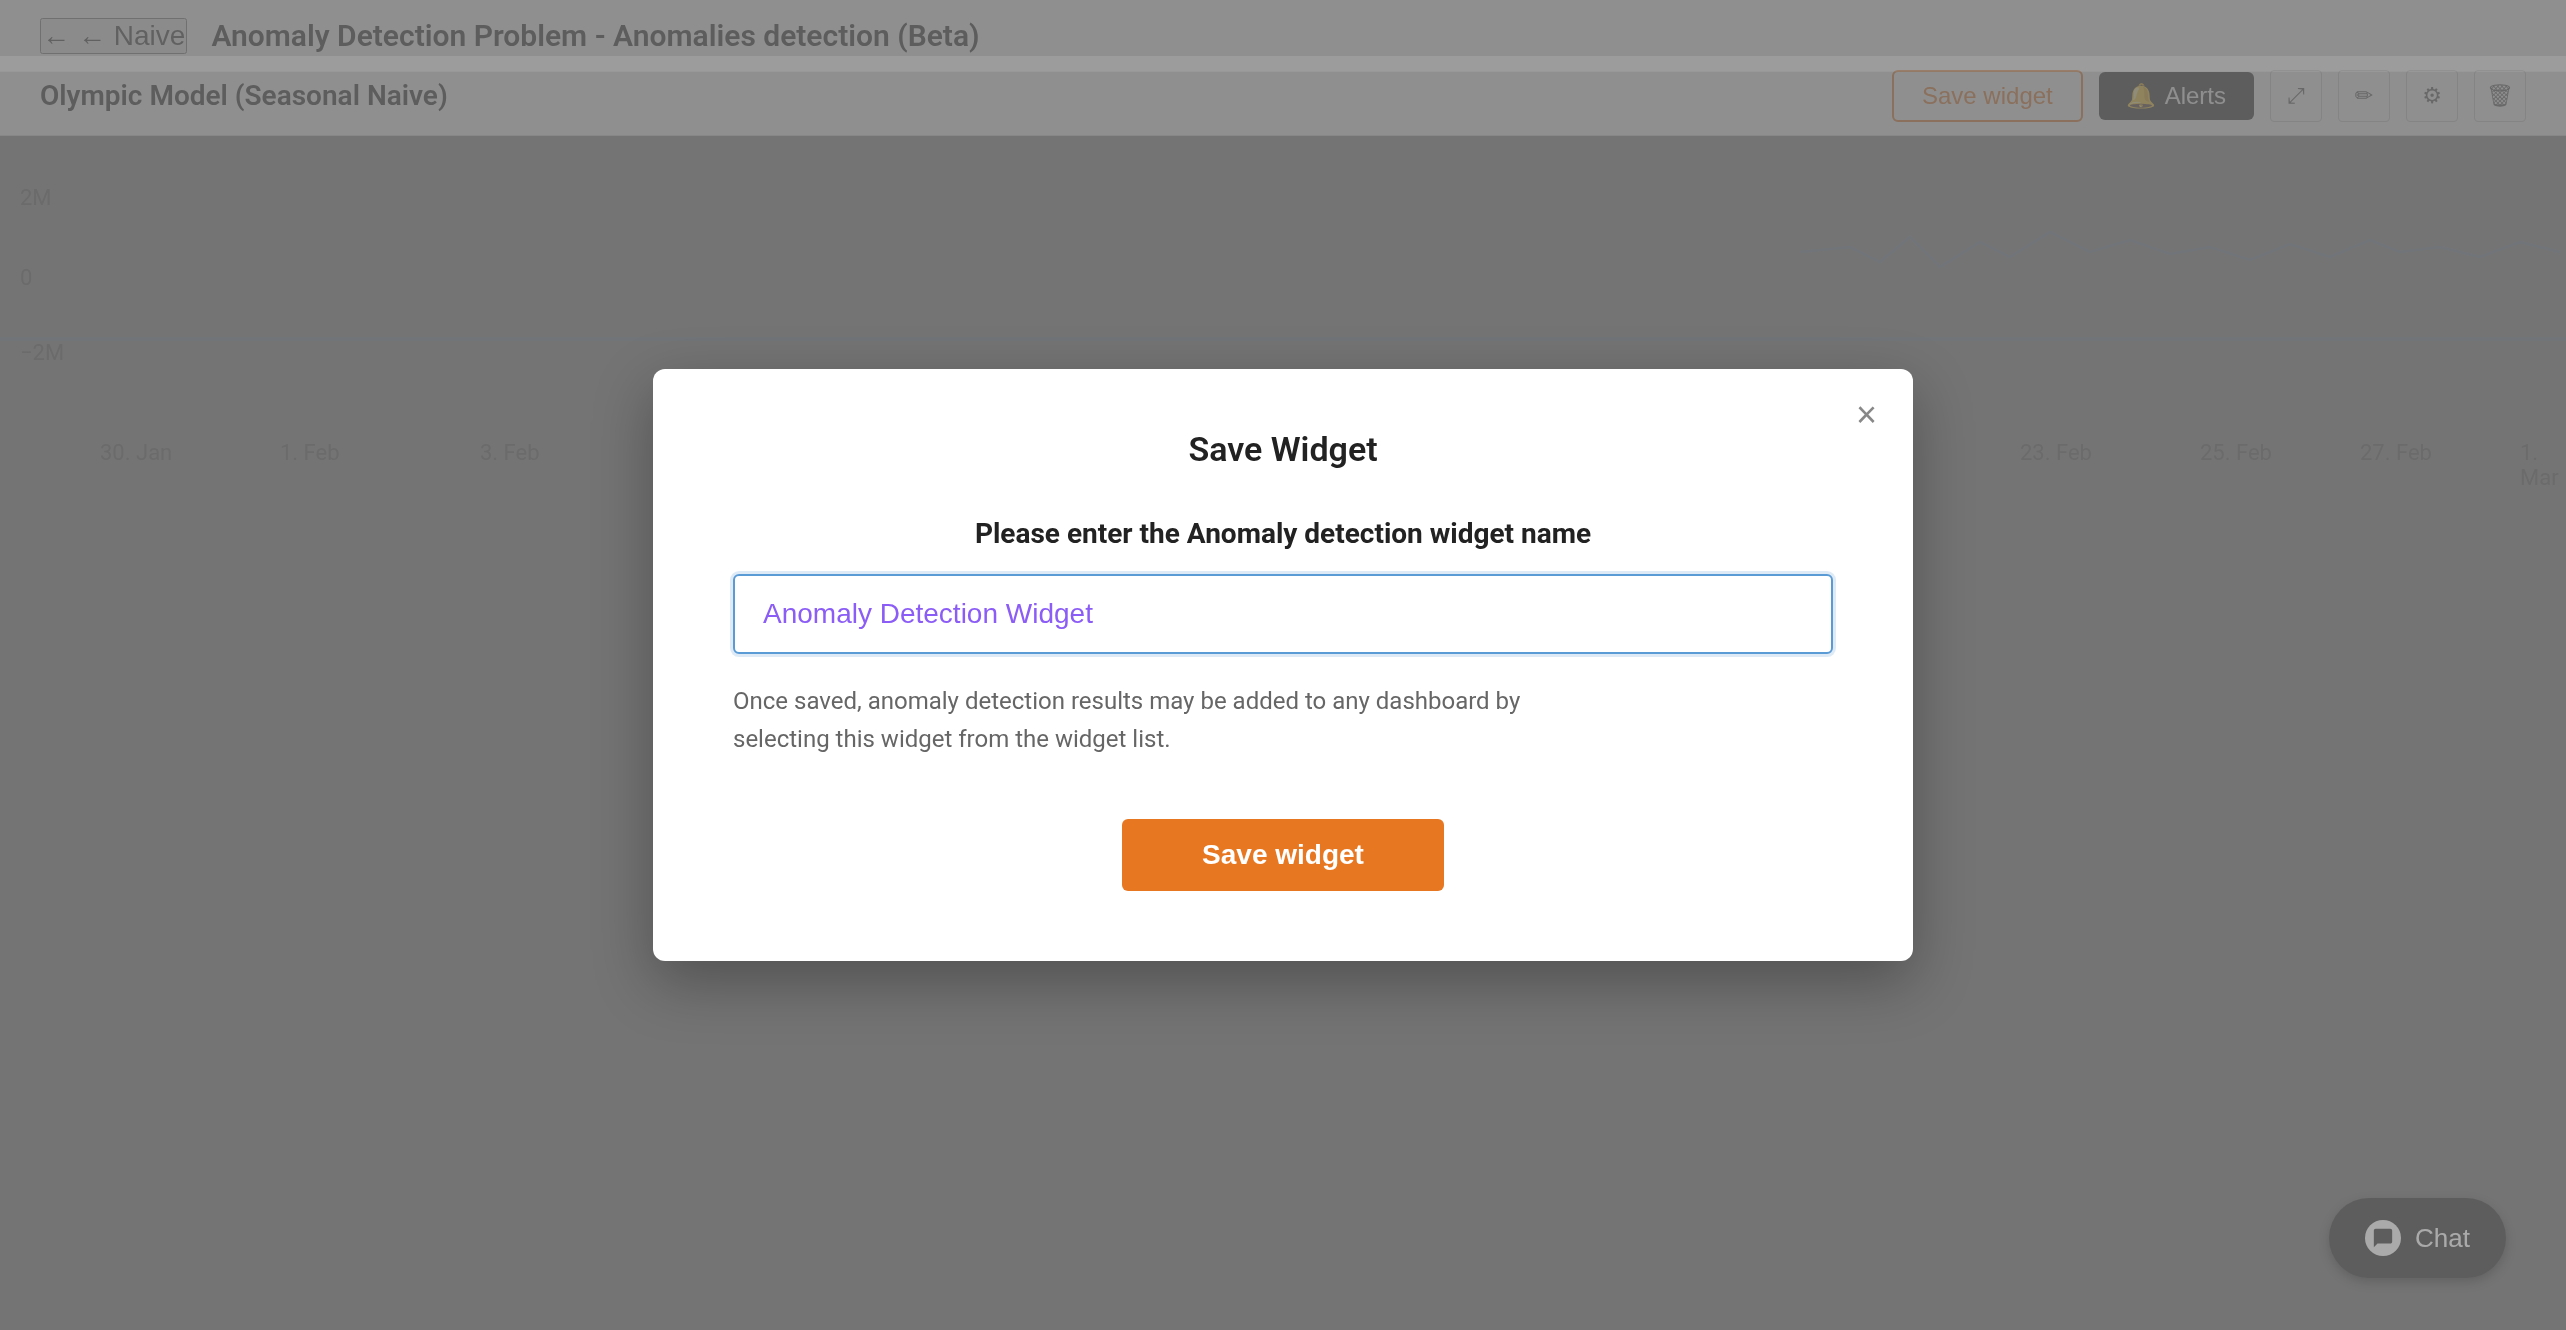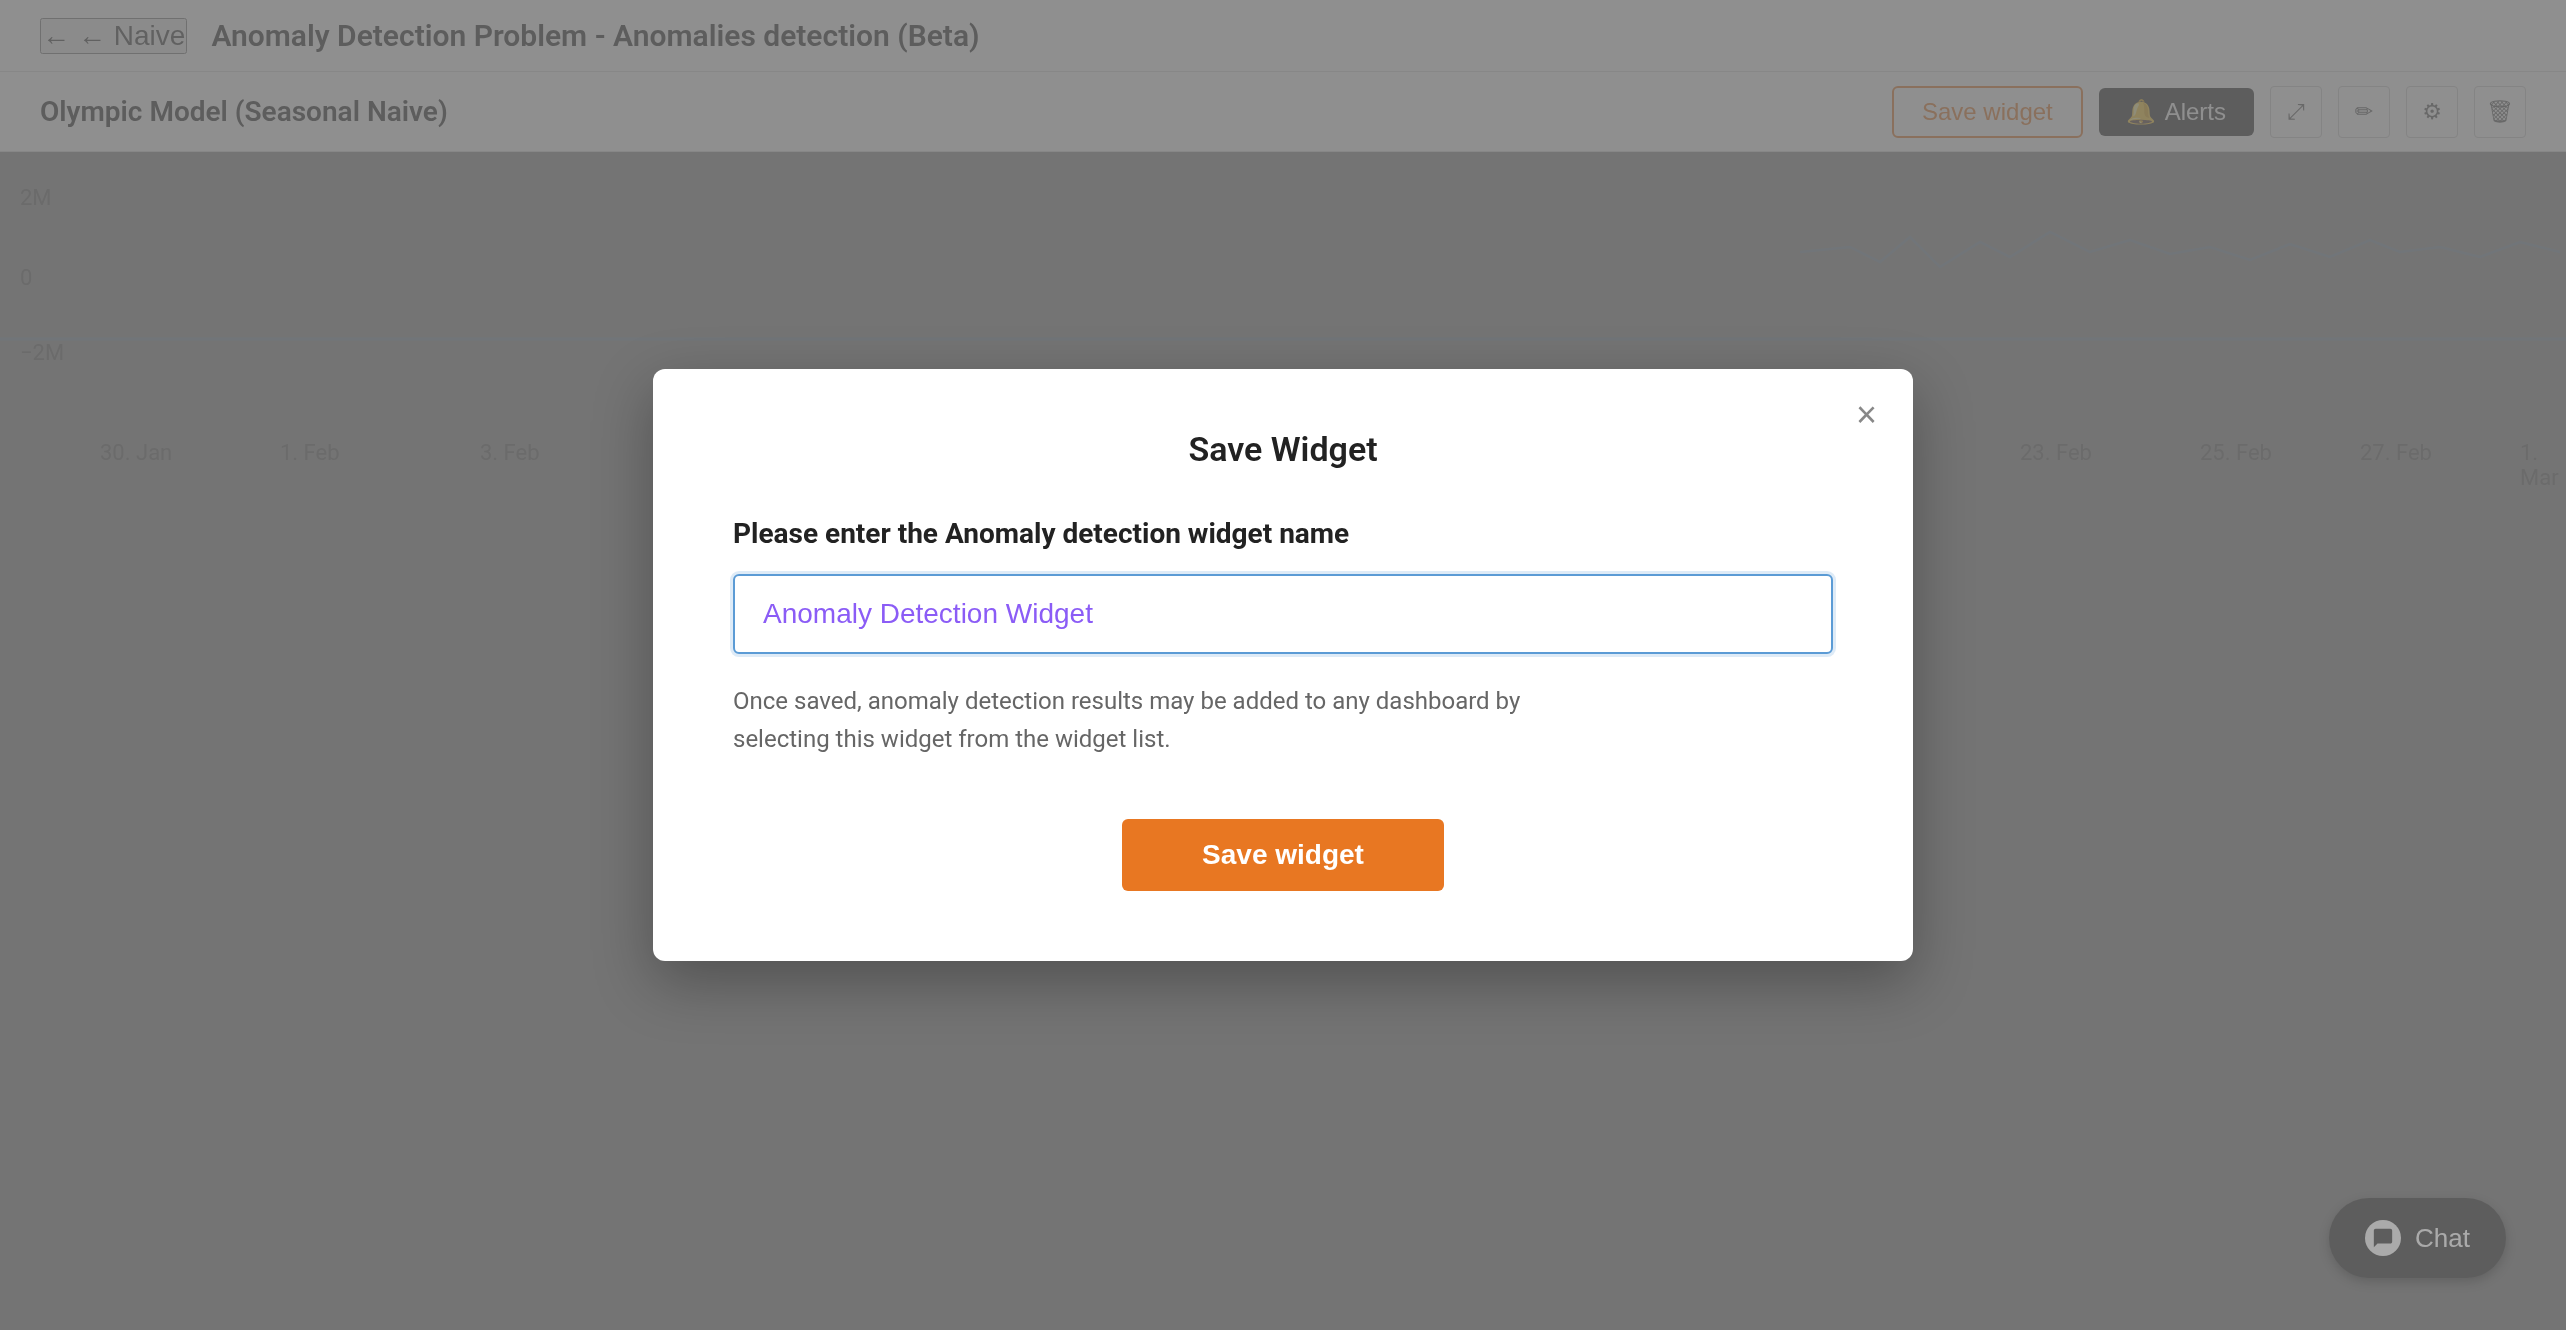"Olympic Model (Seasonal Naive)" .chart-header { top: 72px -> 56px }
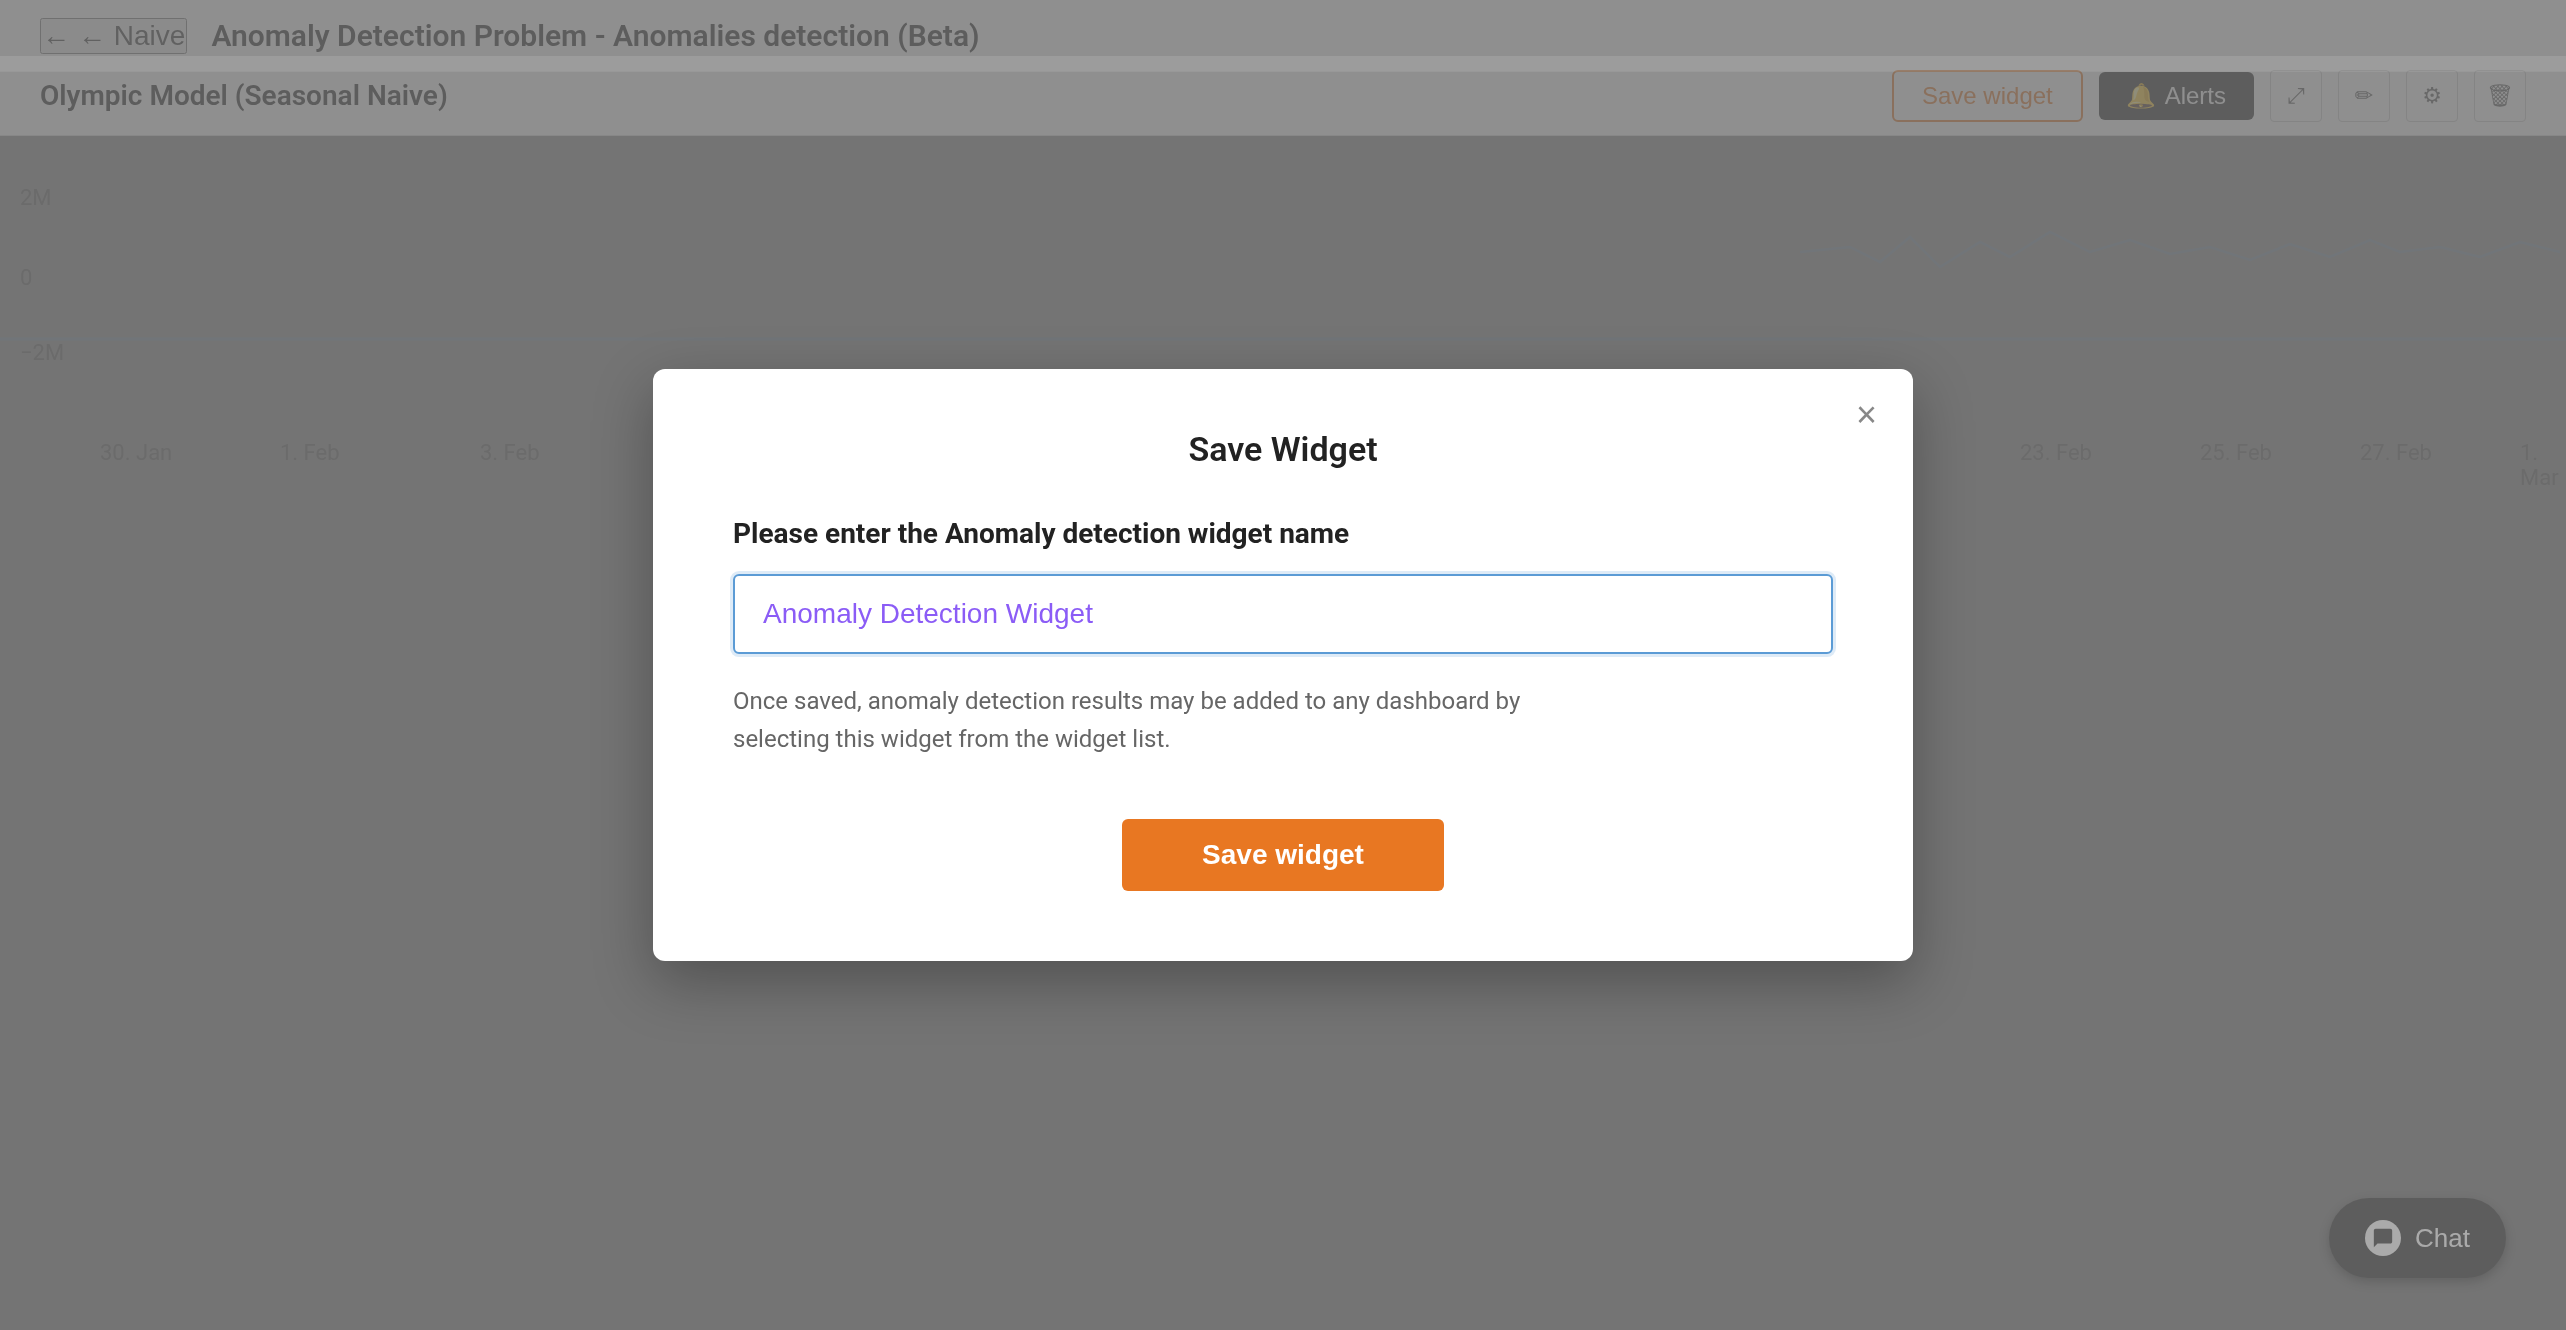"Please enter the Anomaly detection" .modal-label { text-align: left -> center }
